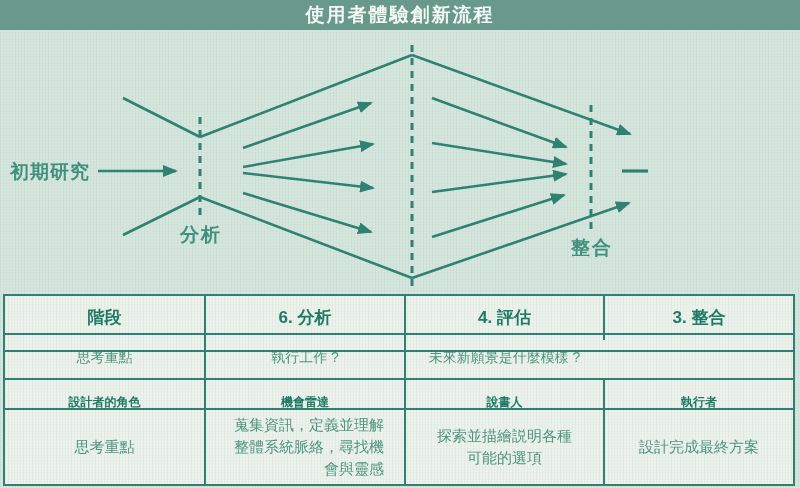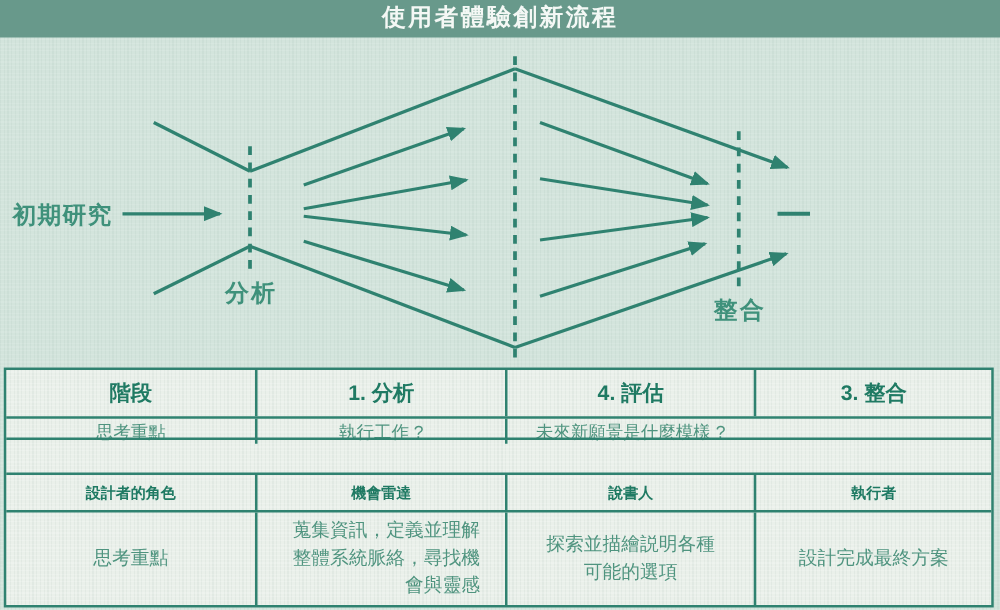"階段" .cell { padding: 0 6px -> 12px 6px }
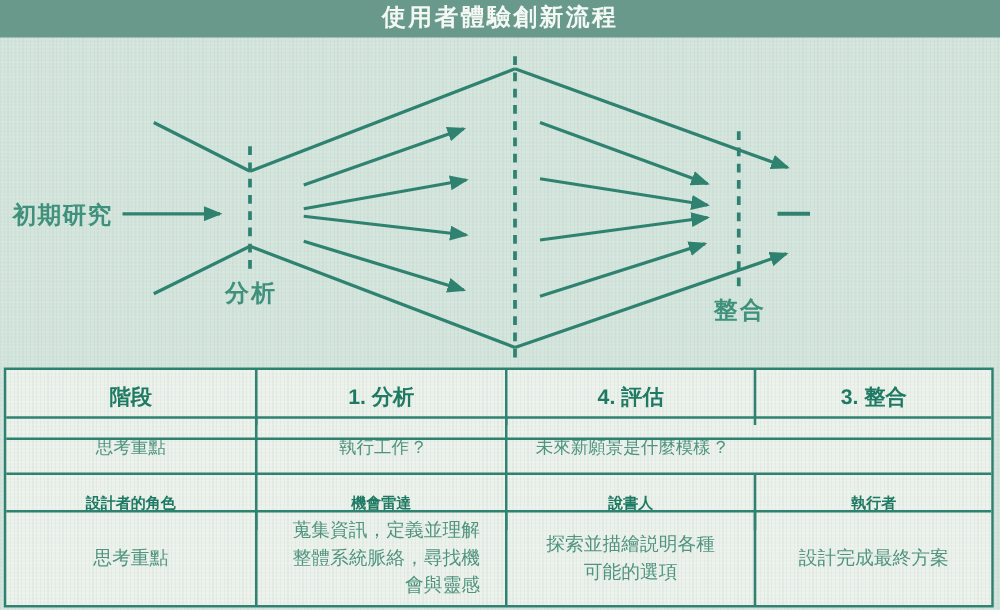"1. 分析" div.cell { text: 1 -> 6 }
